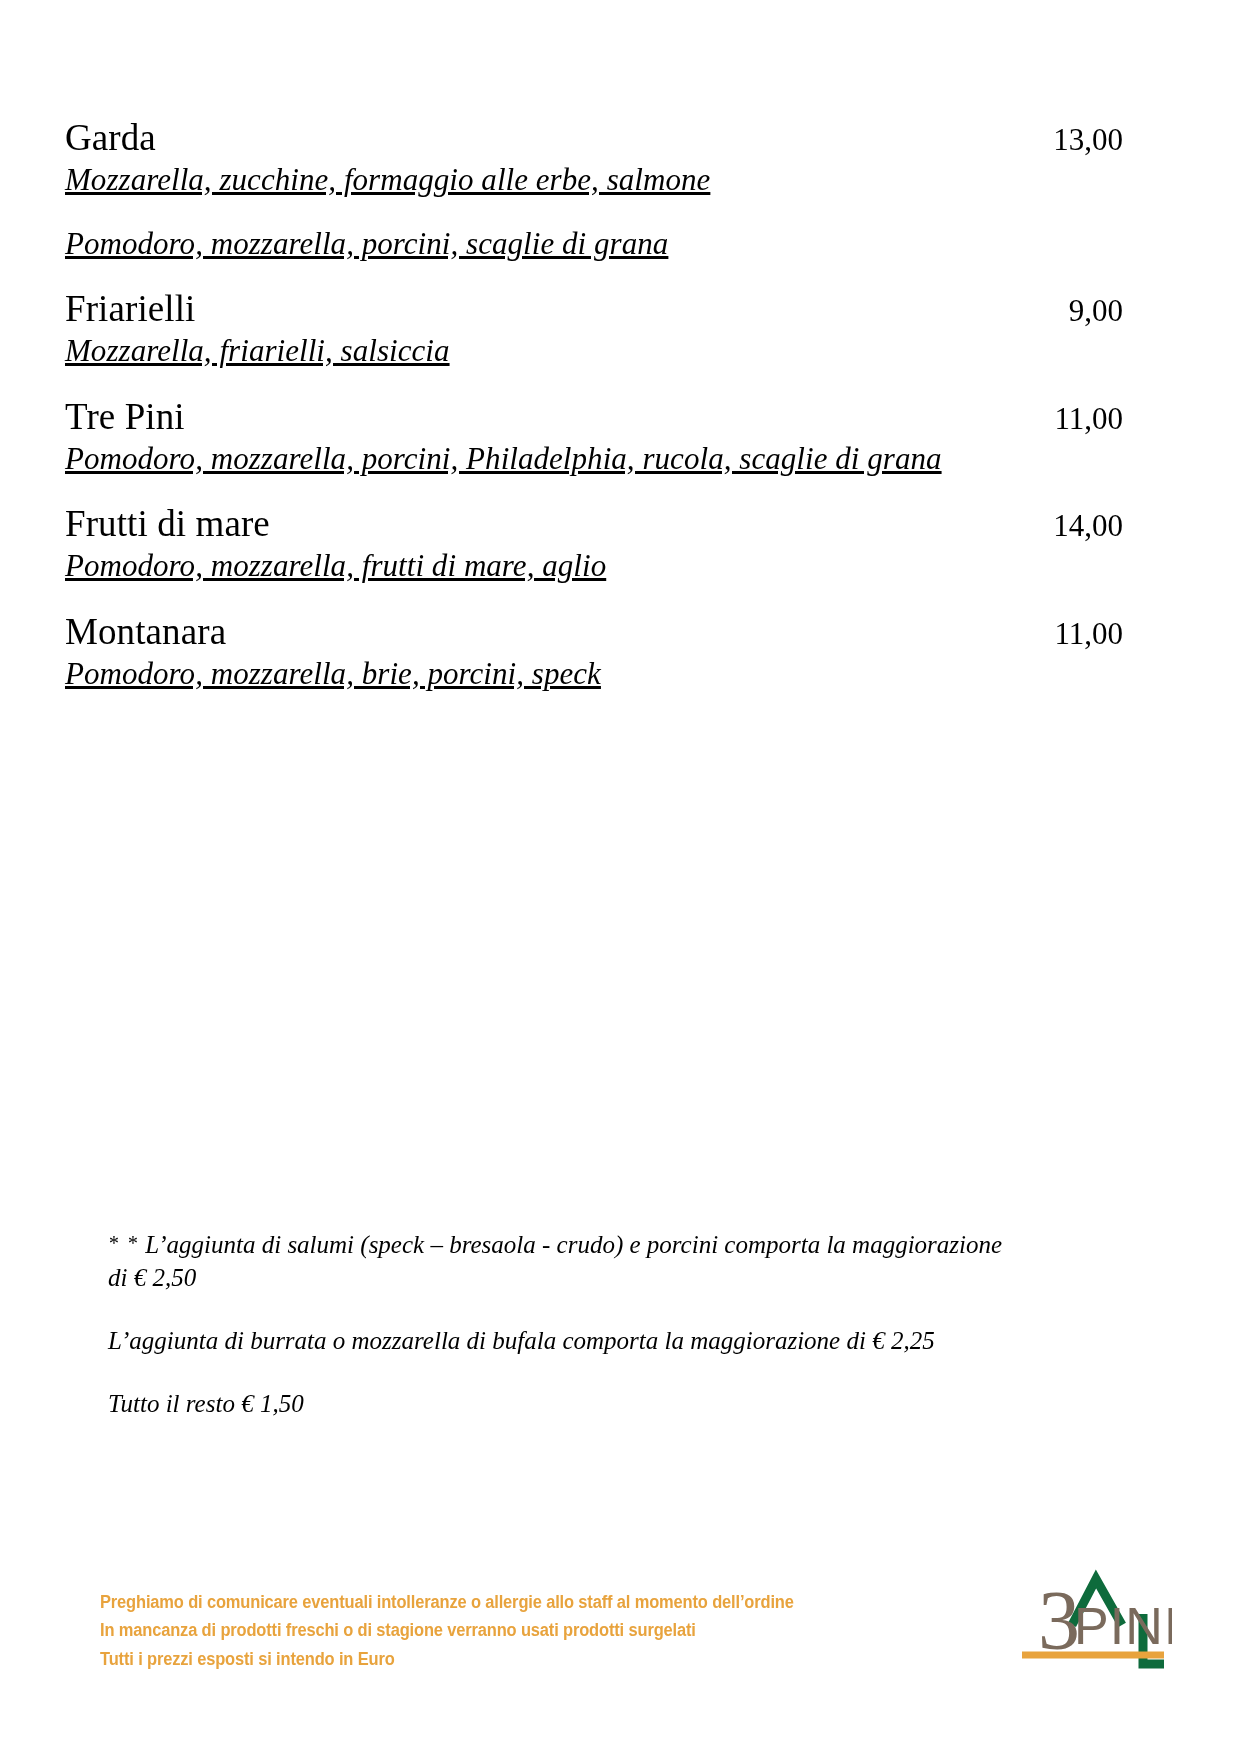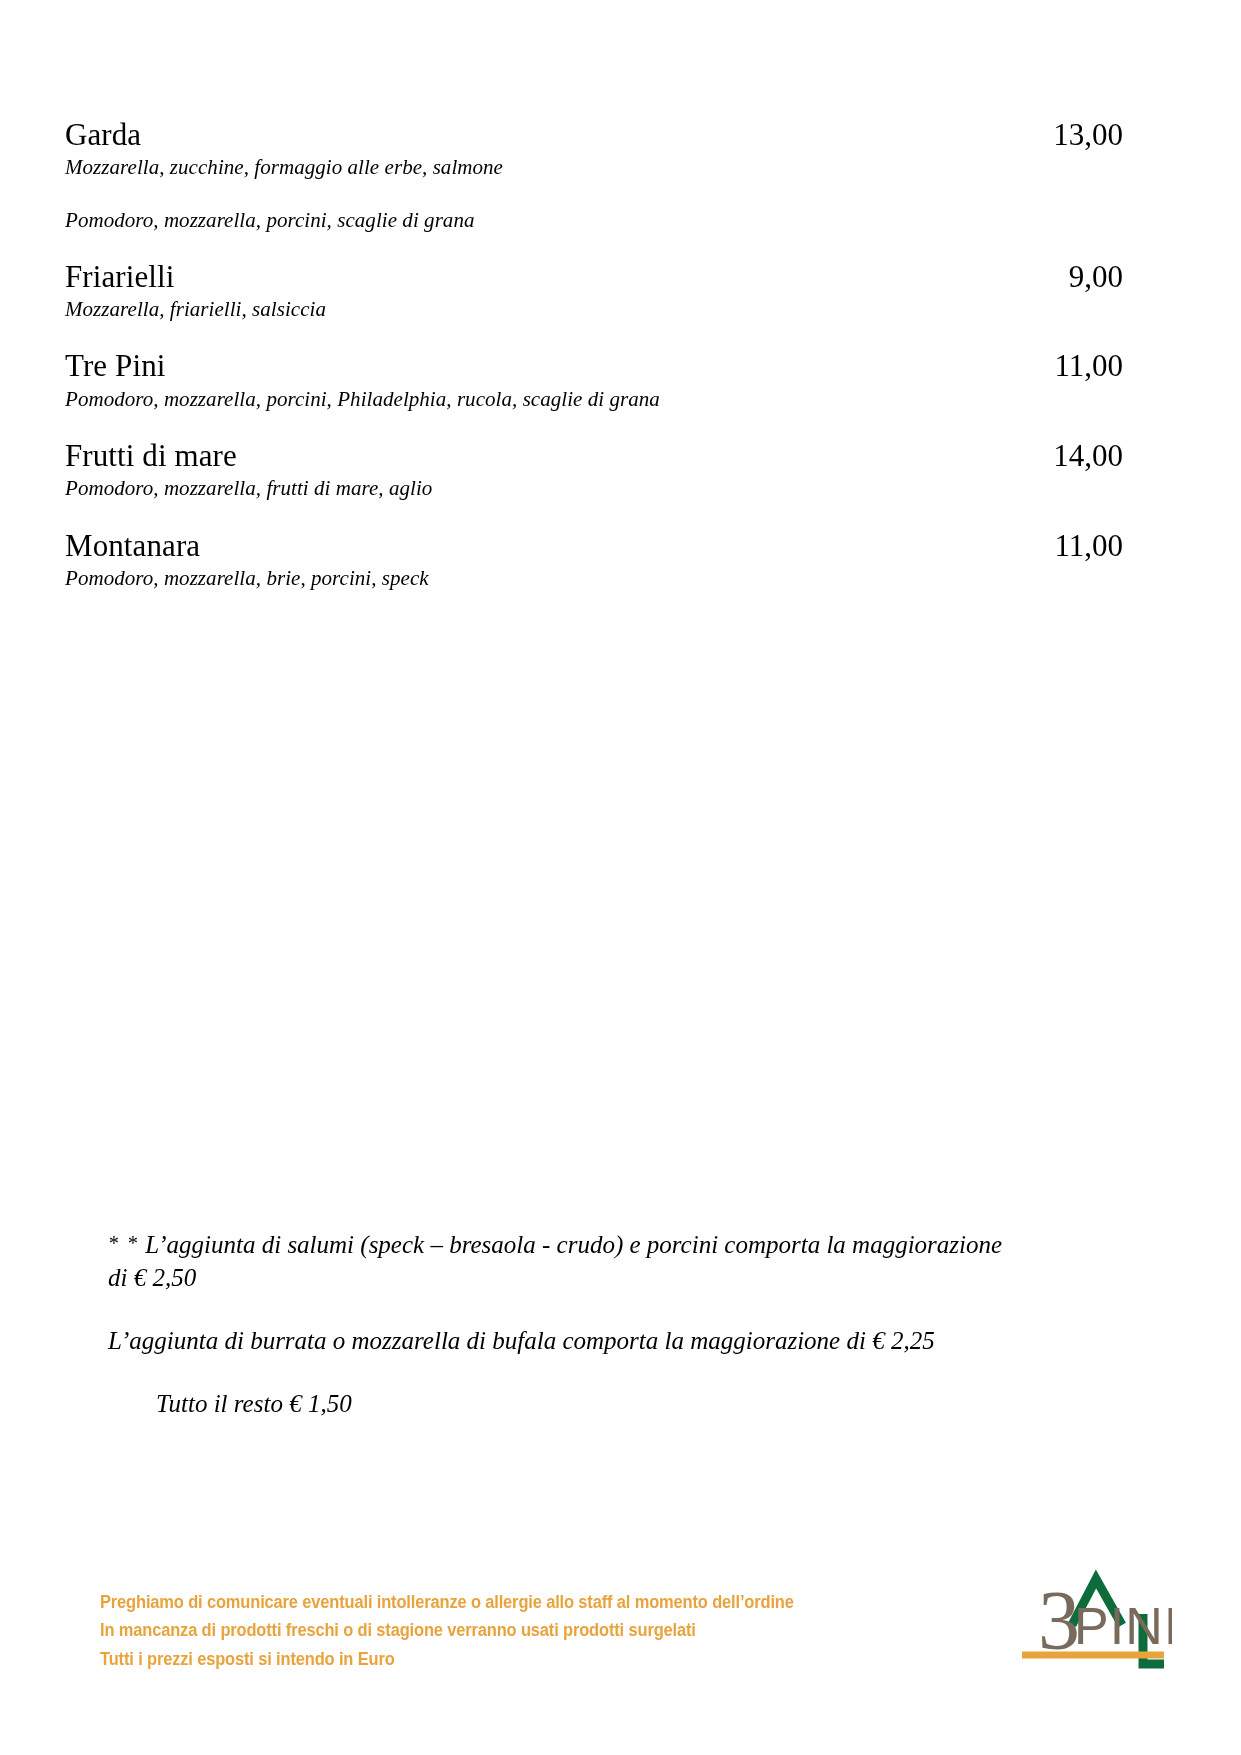"Garda" .item-name { font-size: 31px -> 37px }
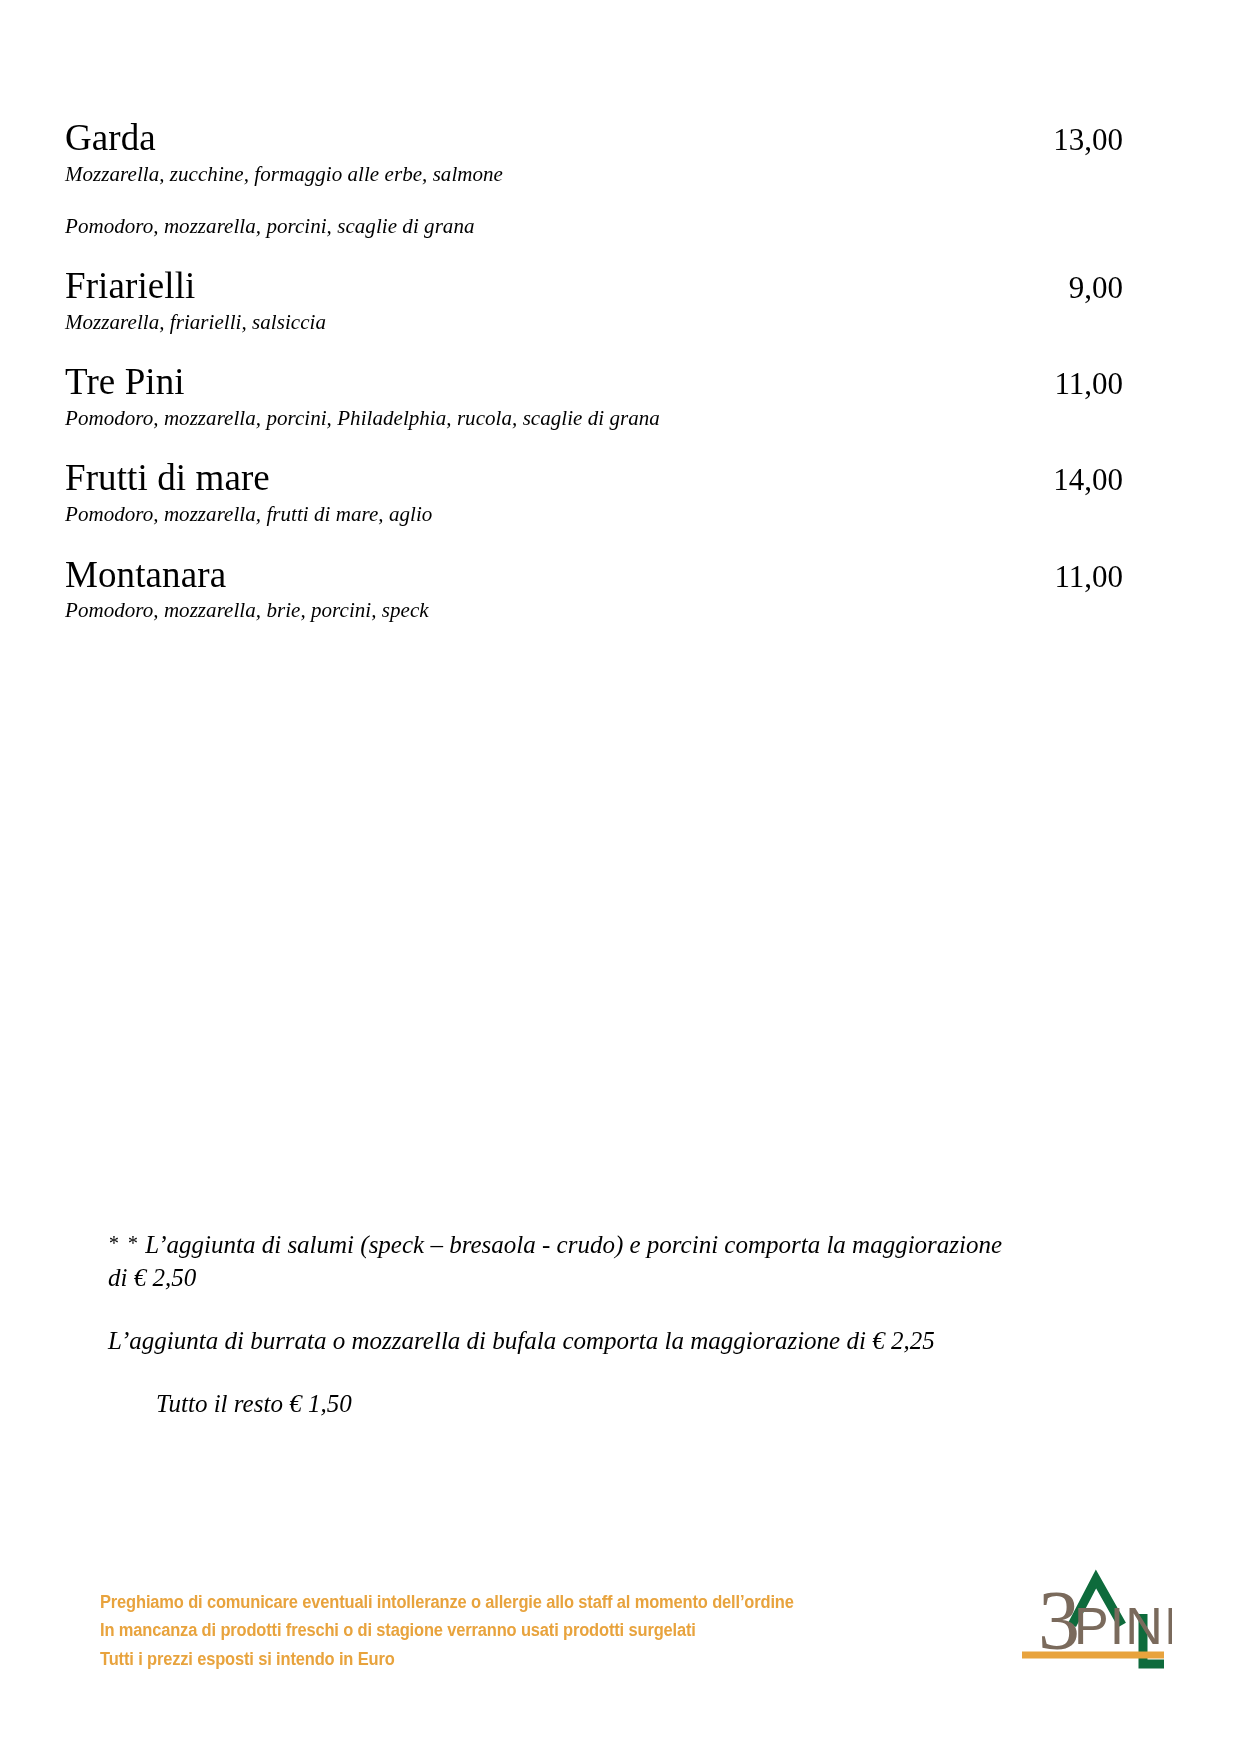"Mozzarella, zucchine, formaggio alle" .item-desc { font-size: 21px -> 31px; text-decoration: none -> underline }
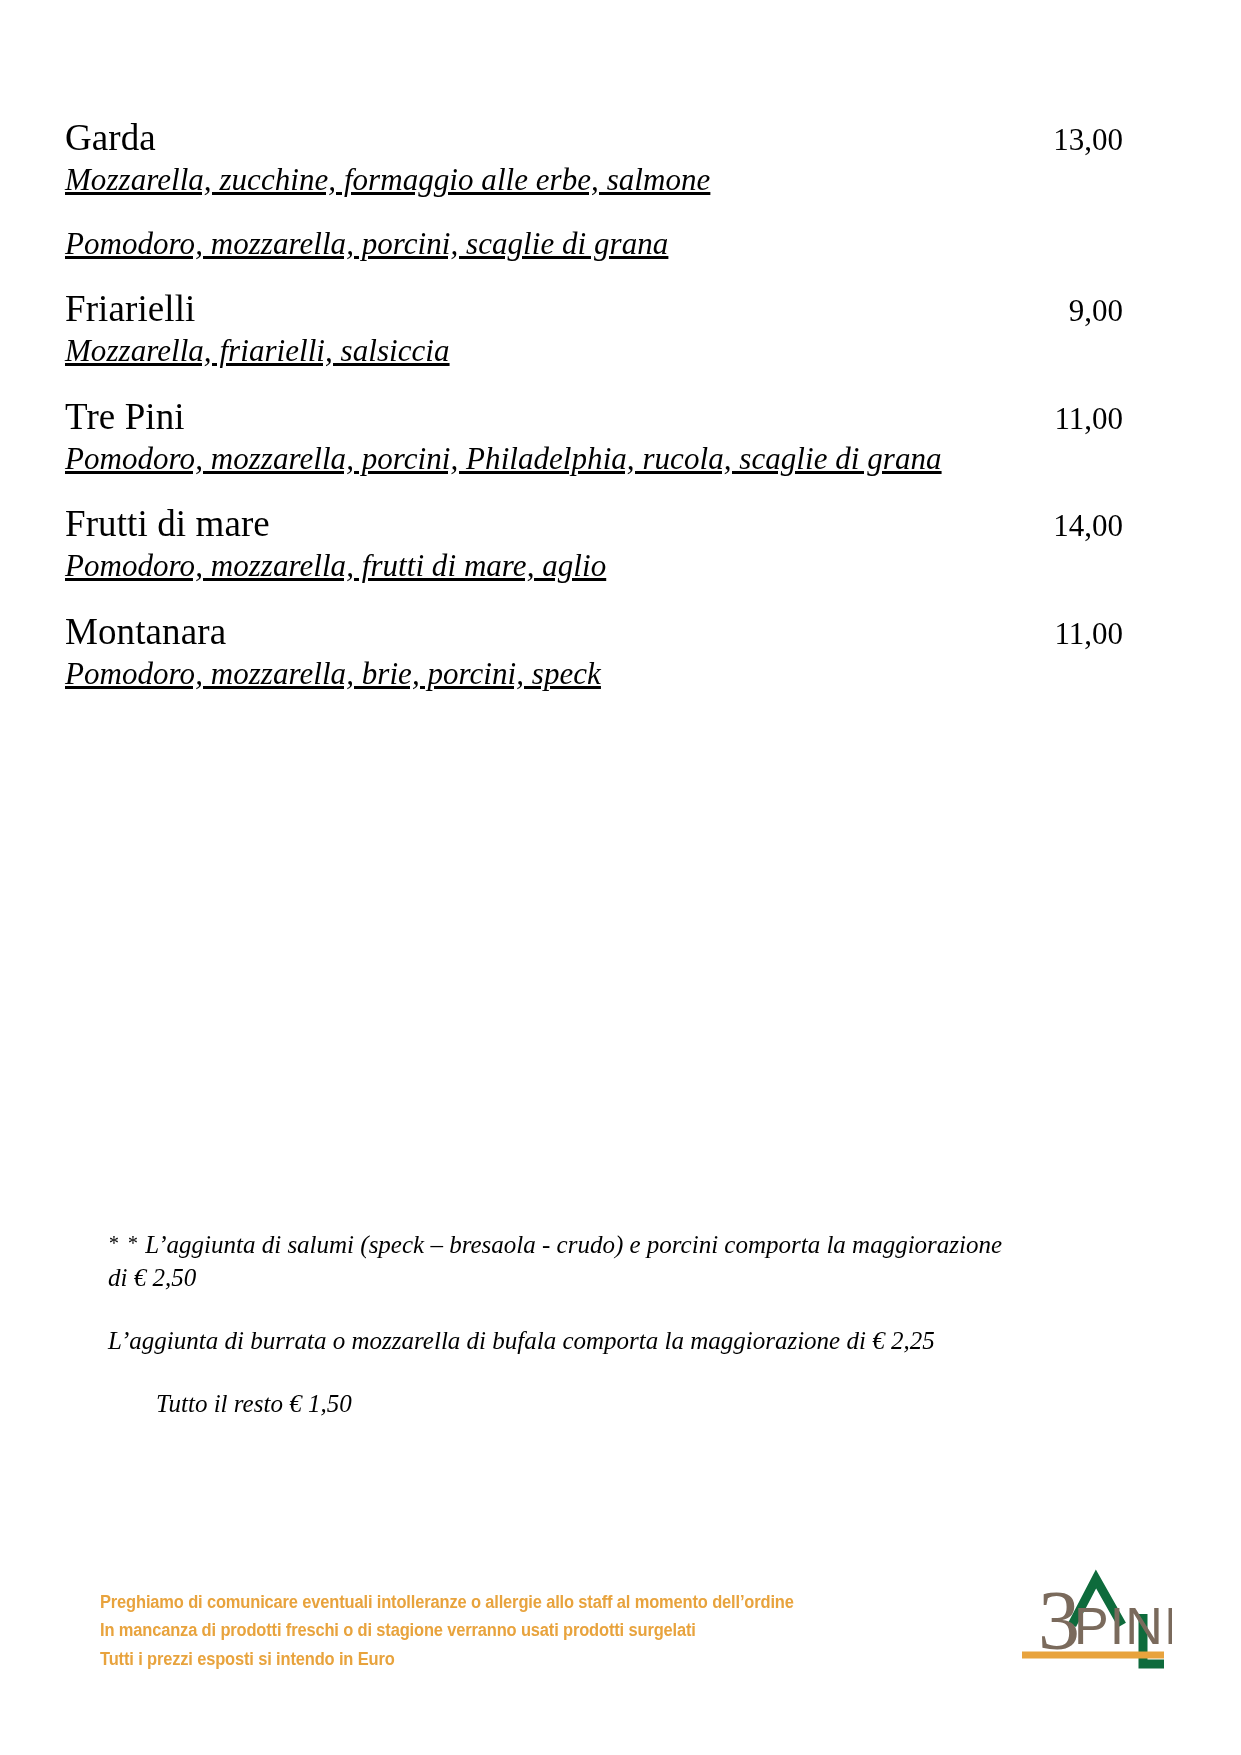"Tutto il resto € 1,50" .note:last-child { margin-left: 48px -> none }
